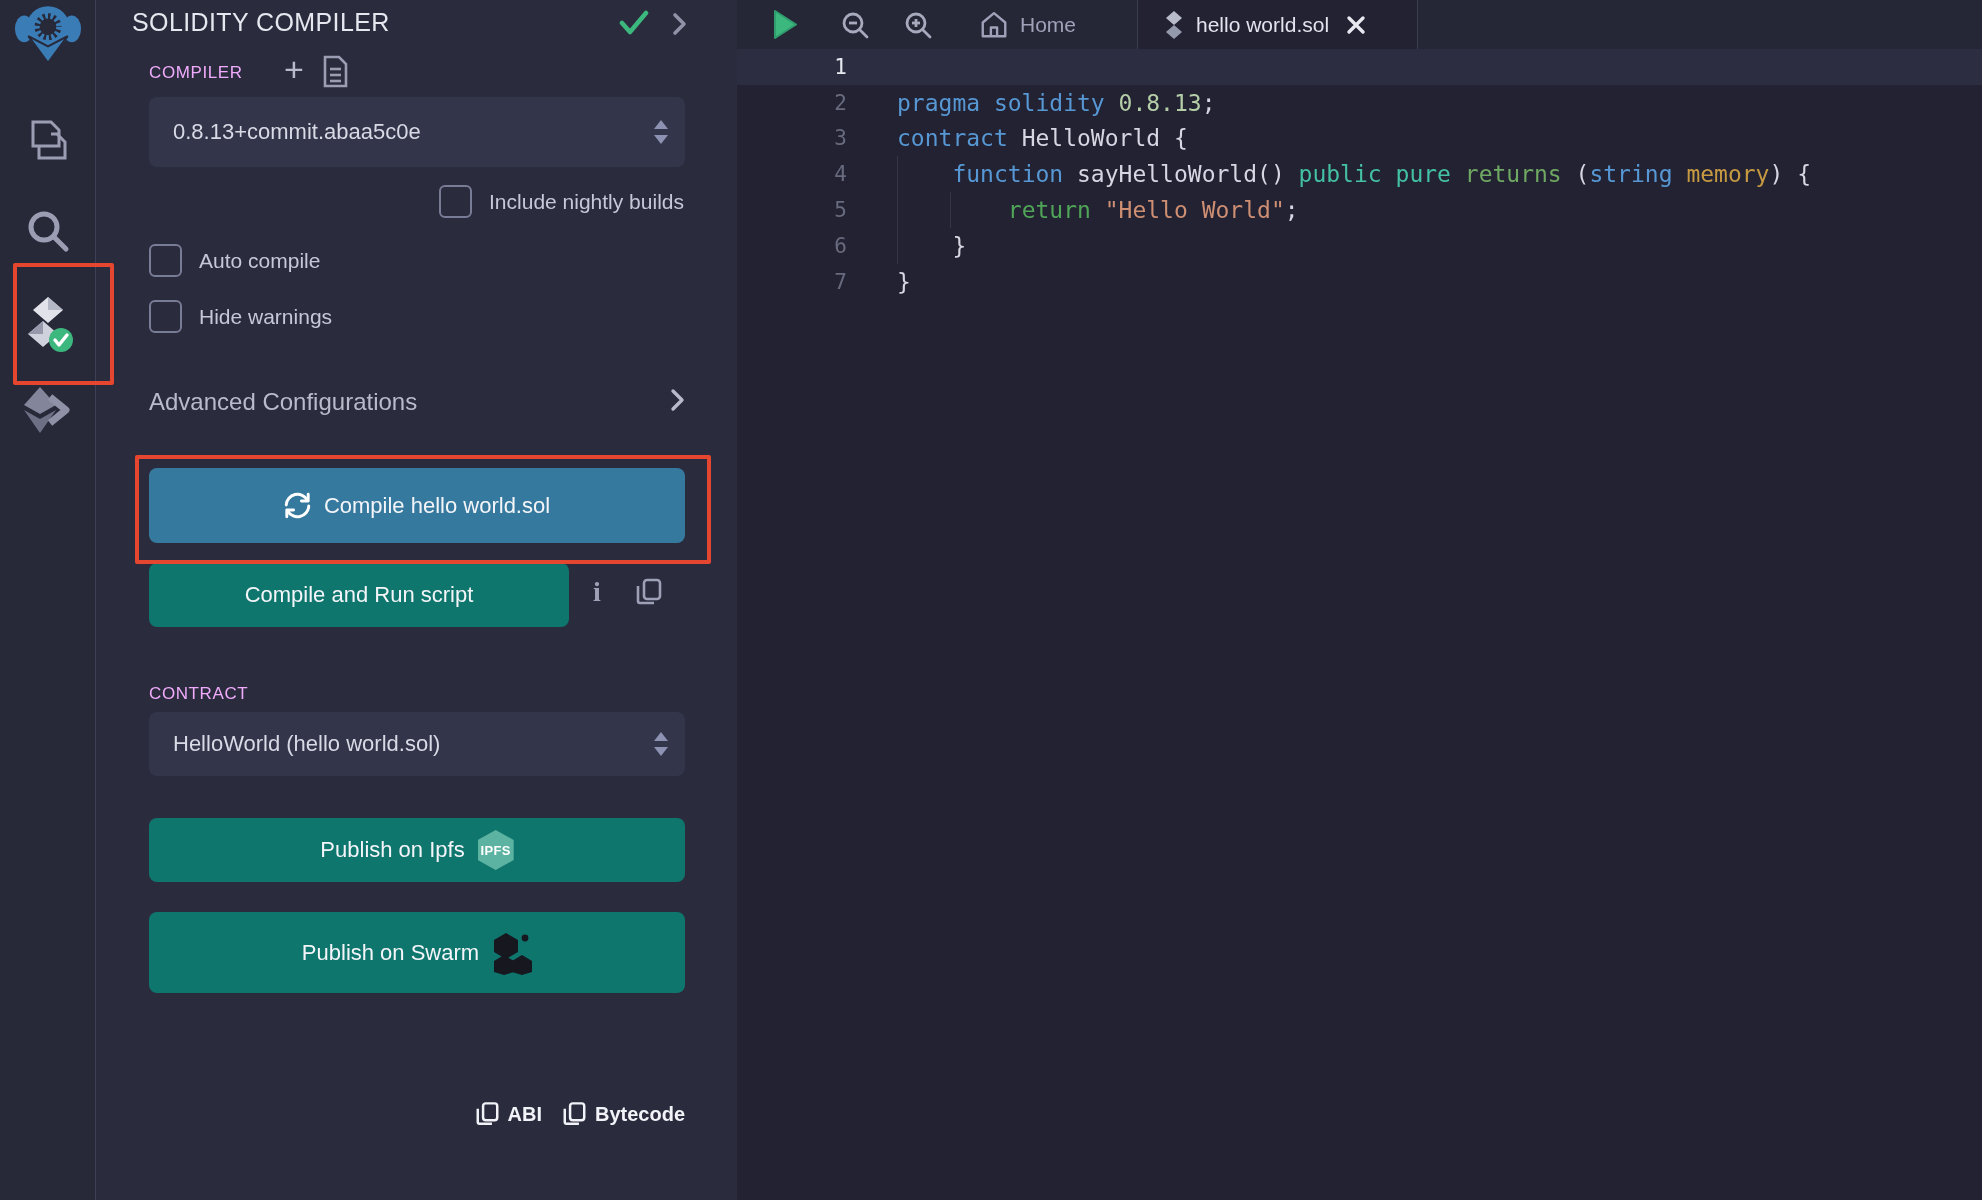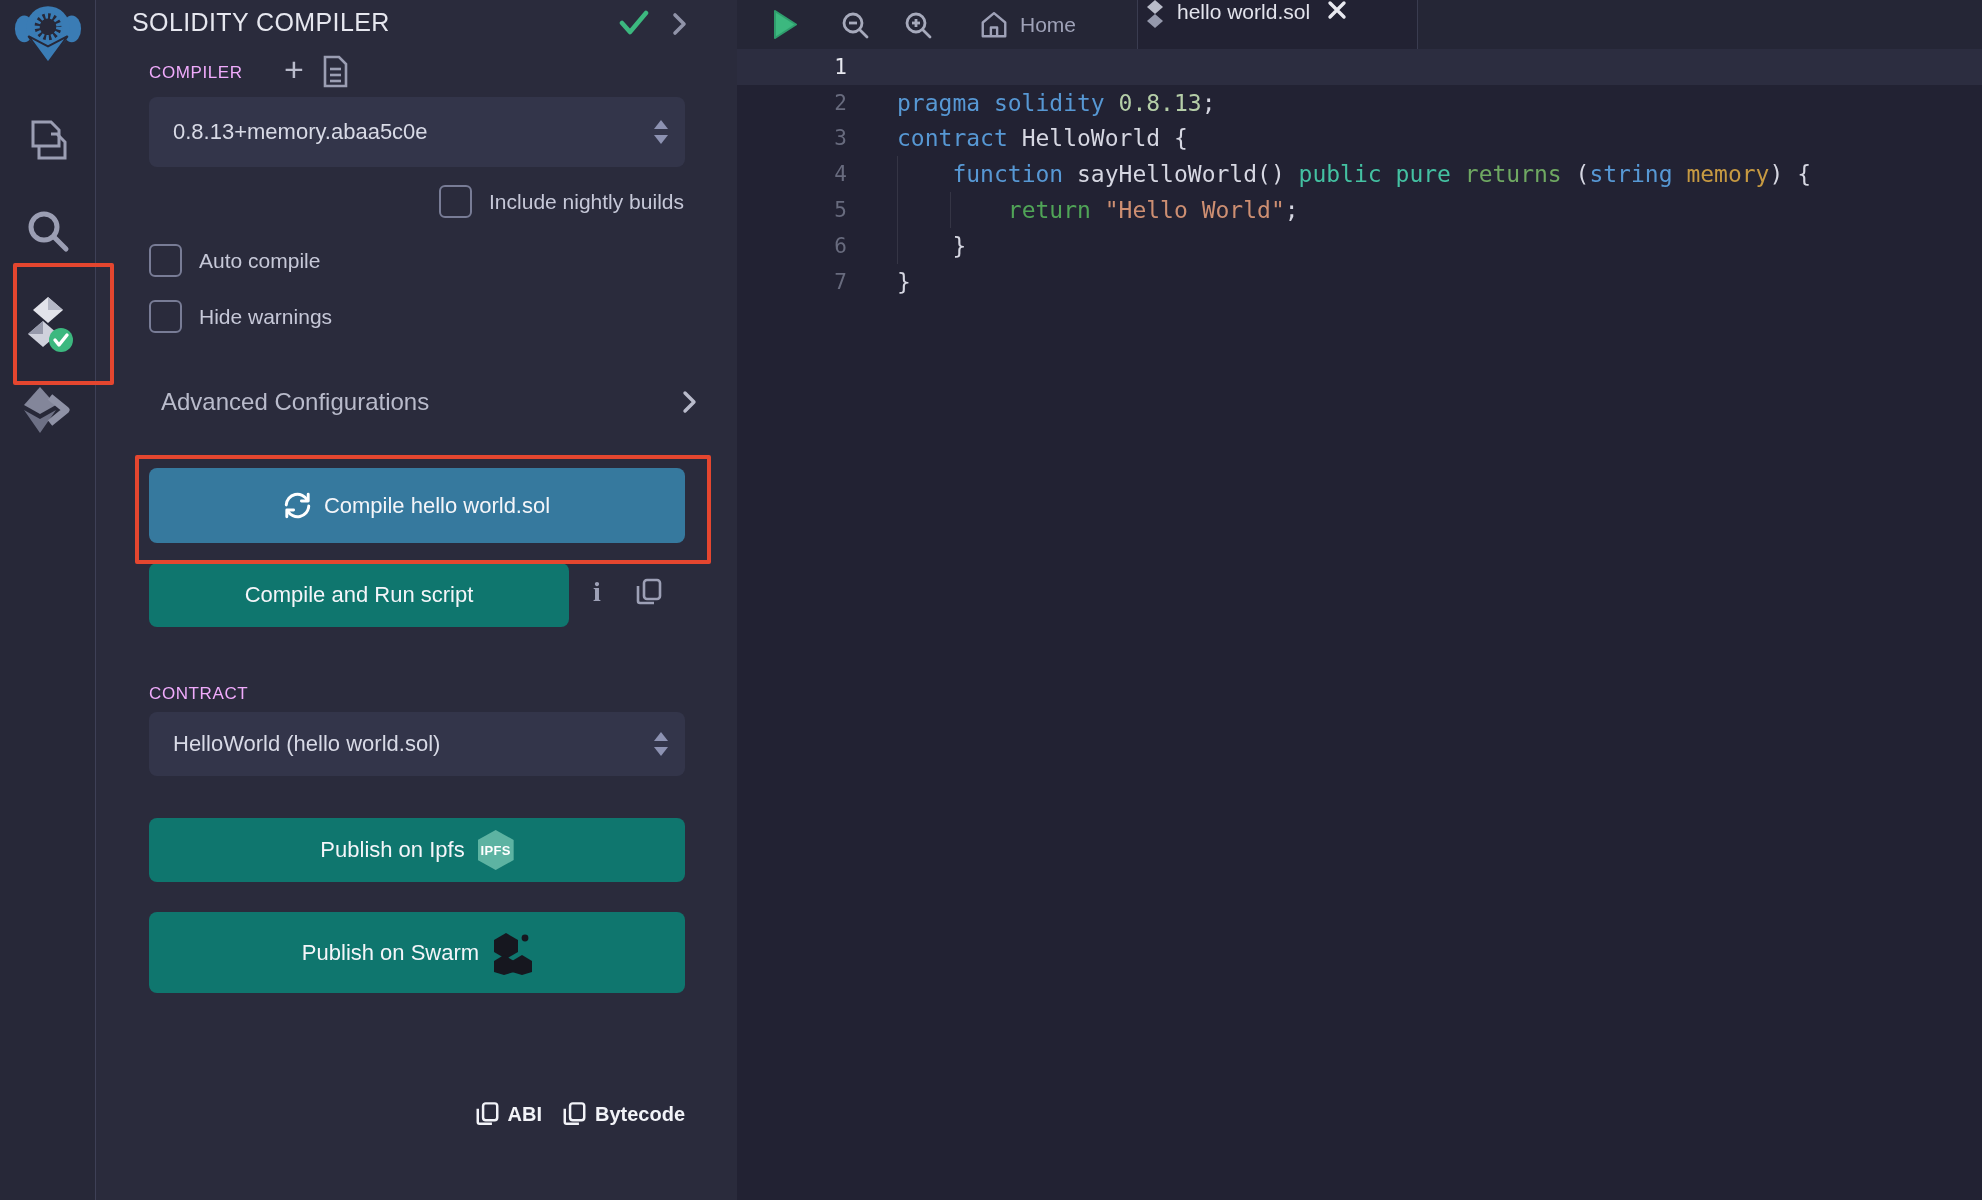"hello world.sol" .activetab { align-items: flex-start -> center; padding: 0 6px -> 0 25px }
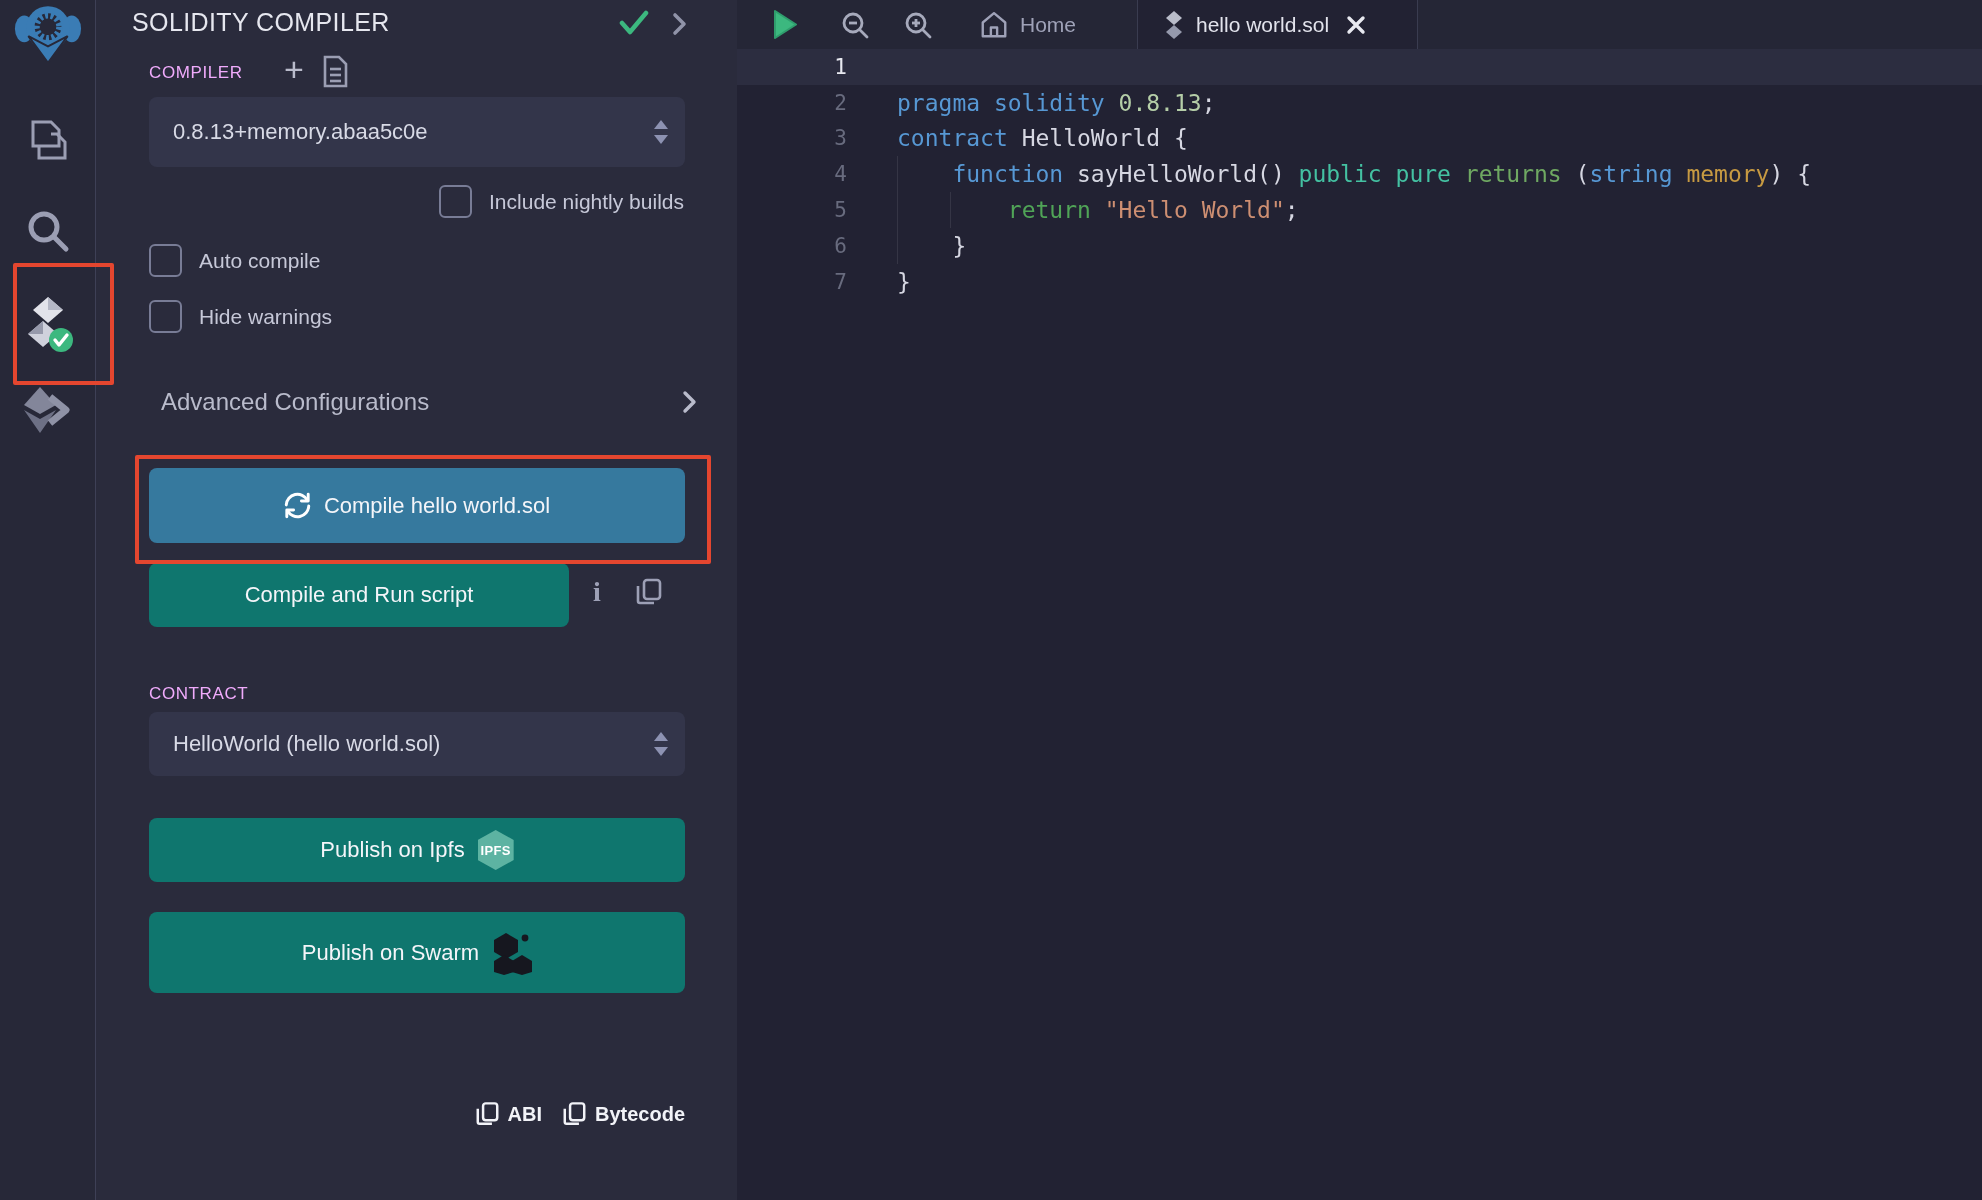"0.8.13+memory.abaa5c0e" span.val { text: 0.8.13+memory.abaa5c0e -> 0.8.13+commit.abaa5c0e }
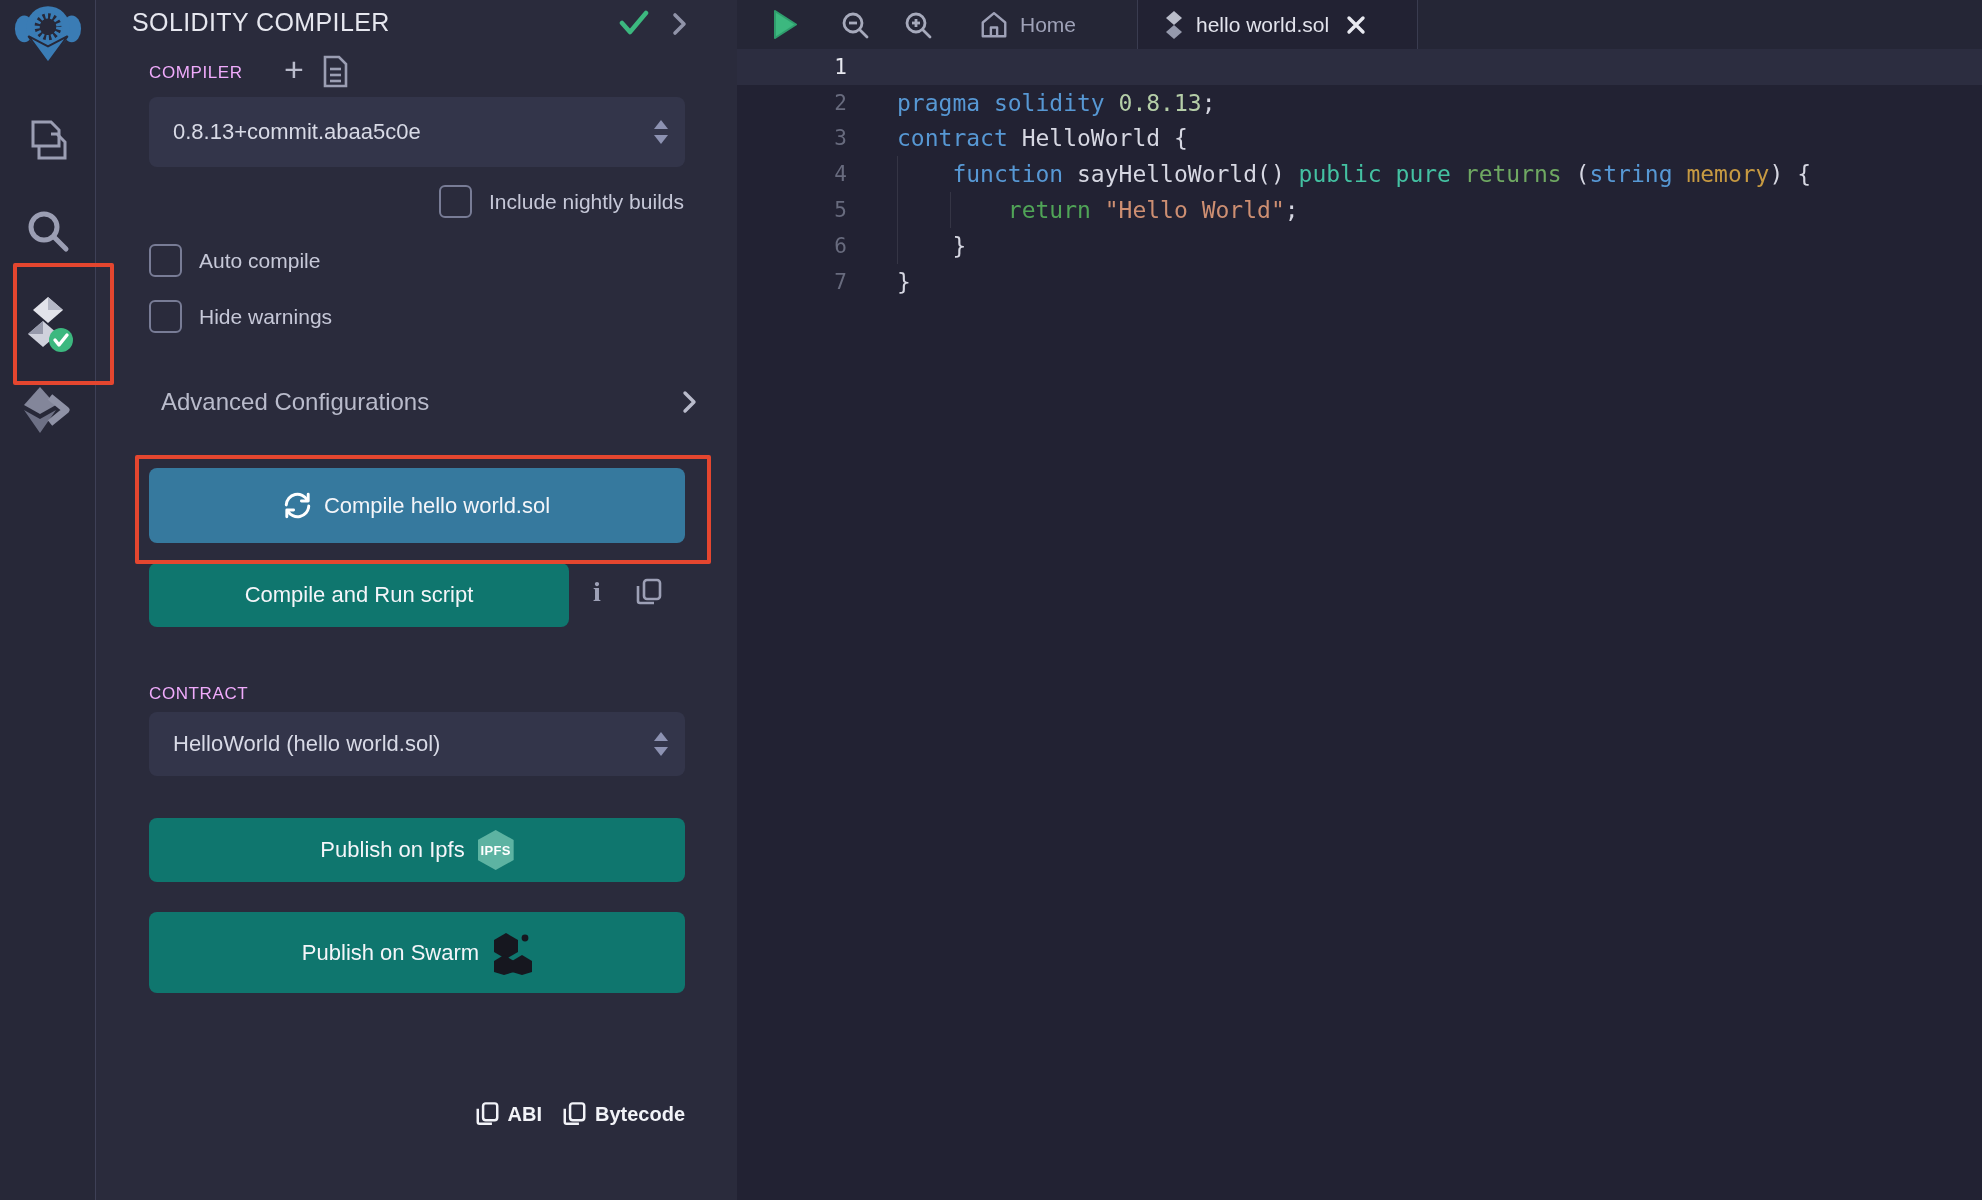"Advanced Configurations" .advrow { align-items: center -> flex-start; margin-left: 12px -> none }
